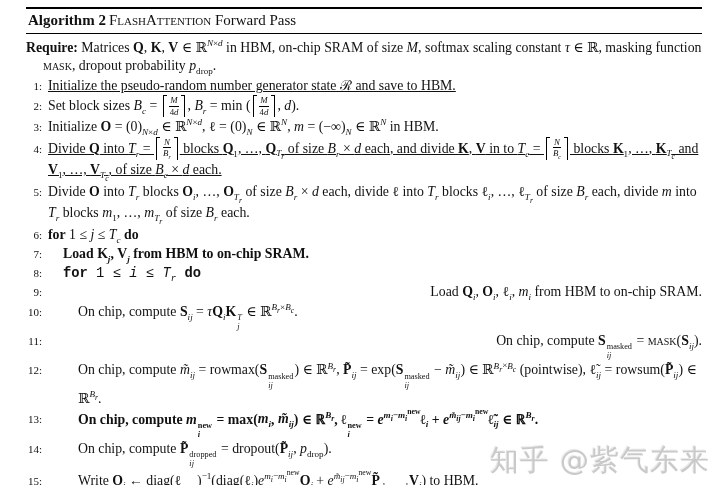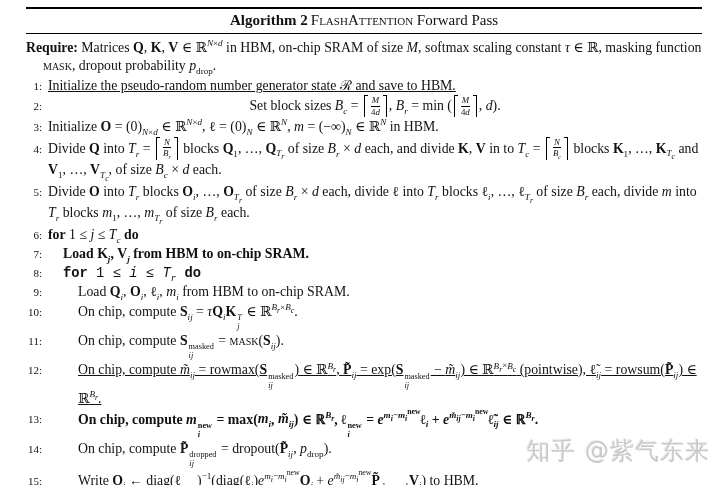"Algorithm 2 FlashAttention Forward Pass" .alg-header { text-align: center -> none }
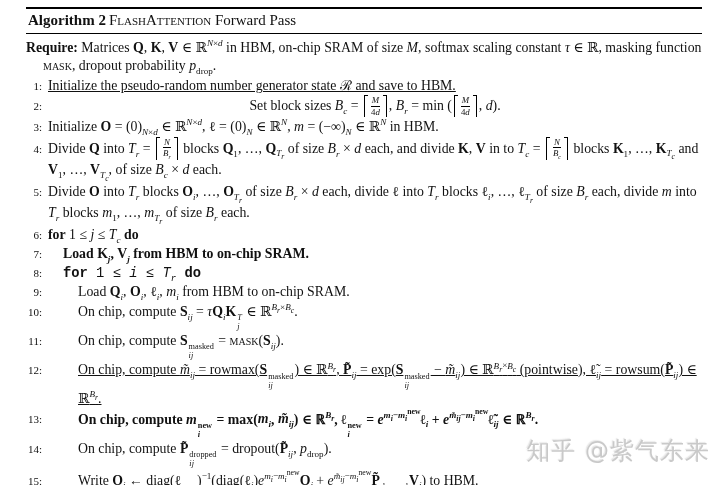"Set block sizes Bc =" span.content { text-align: center -> none }
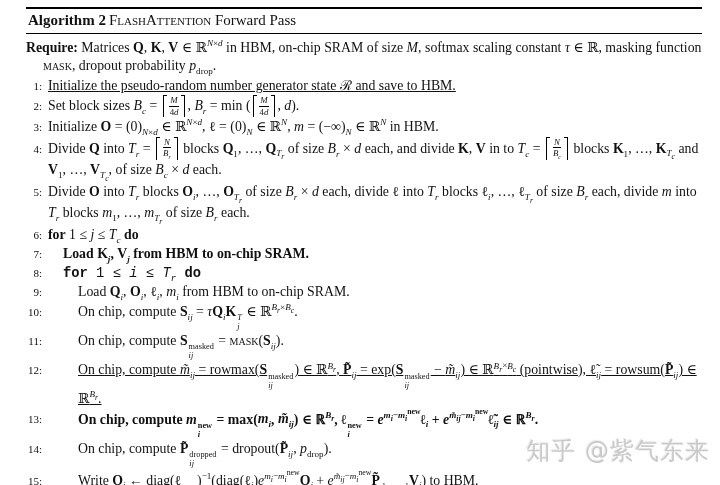"Divide Q into Tr =" span.content { text-decoration: none -> underline }
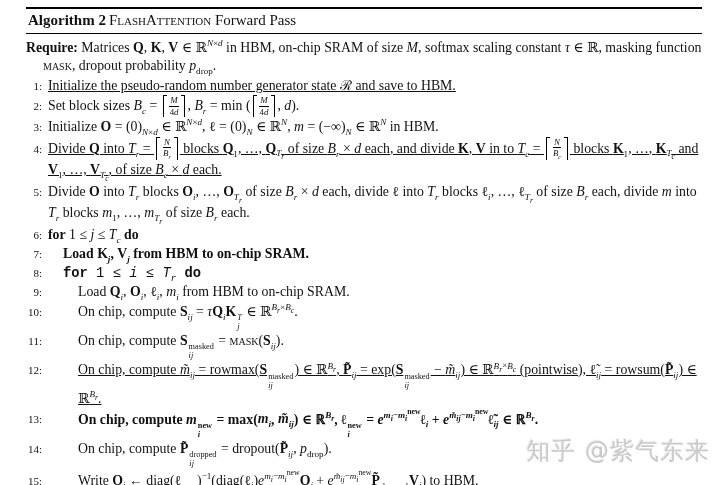"Load Qi, Oi, ℓi, mi" span.content { text-align: none -> right }
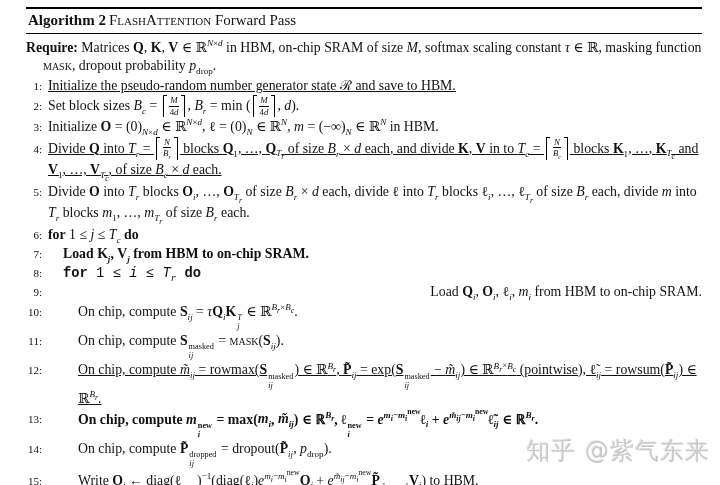"On chip, compute S =" span.content { text-align: none -> right }
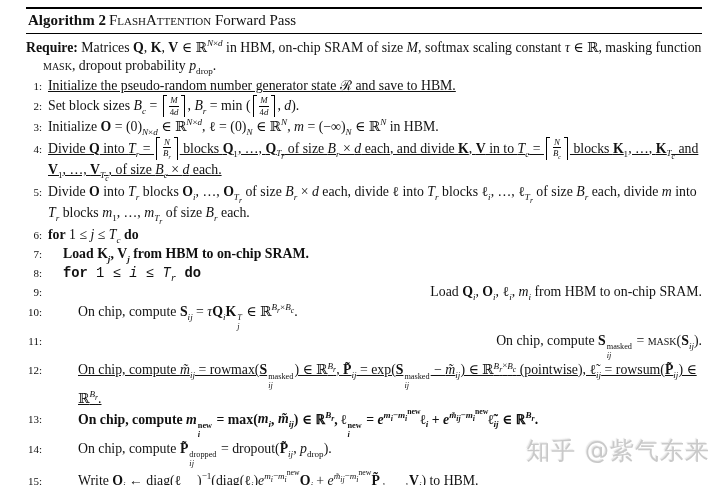"On chip, compute m̃ij =" span.content { text-decoration: underline -> none }
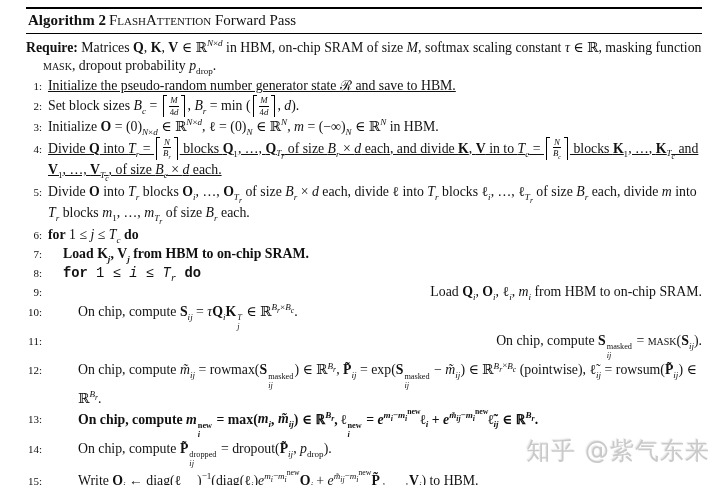"知乎 @紫气东来" .watermark { bottom: 18px -> 4px; font-size: 24px -> 29px }
